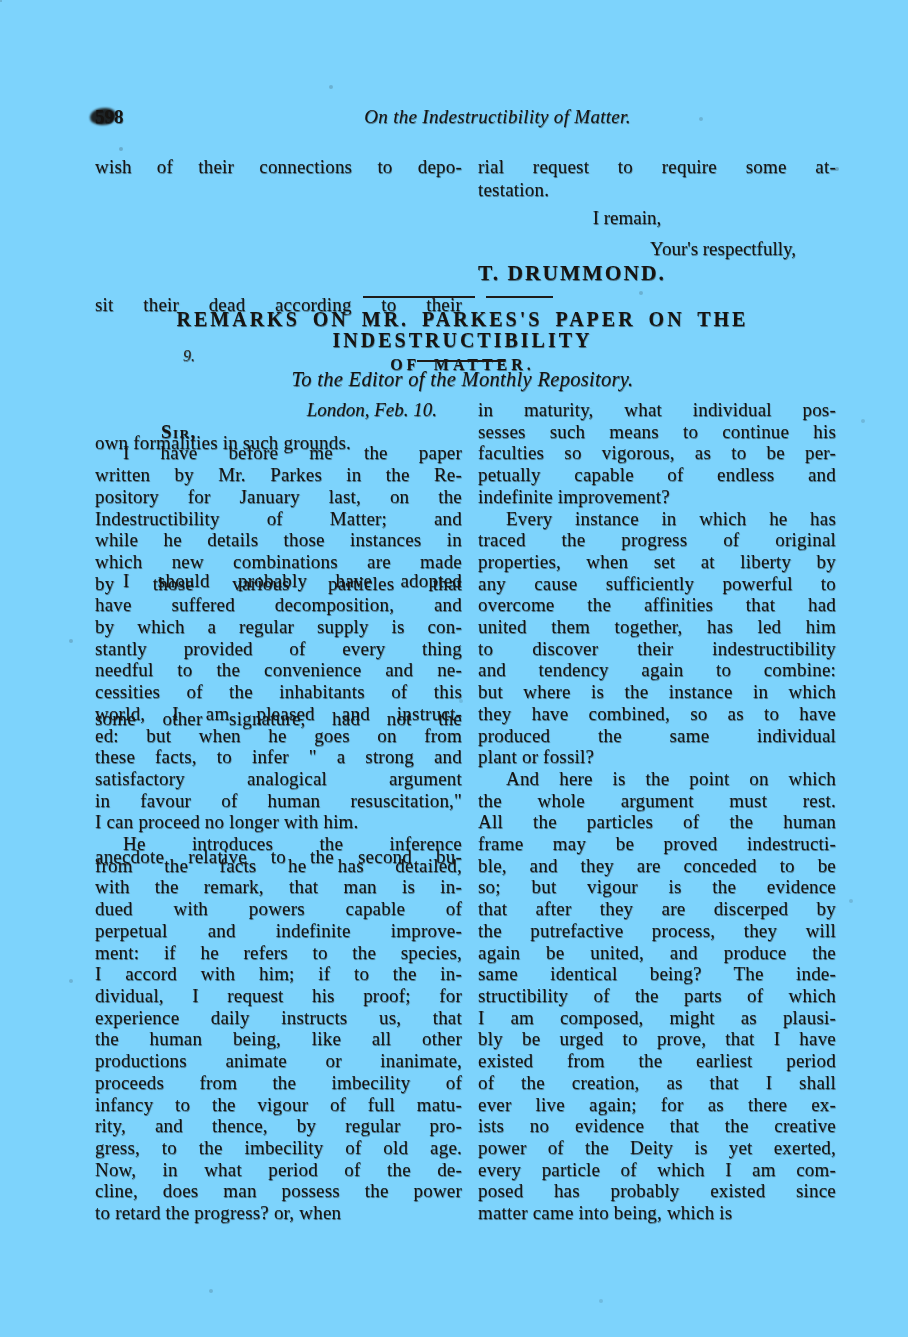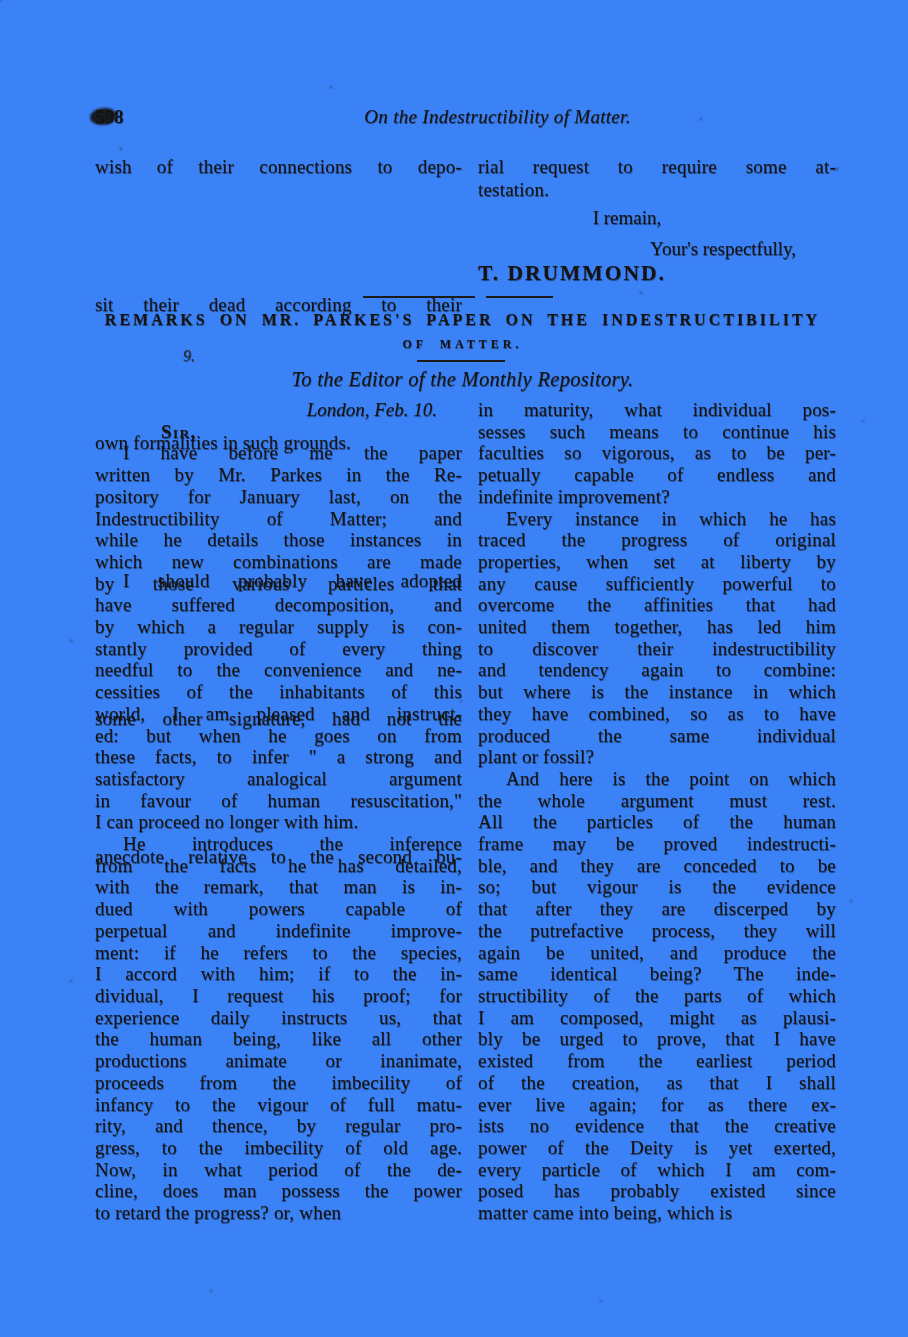"598" .page { background: #3b82f6 -> #7dd3fc }
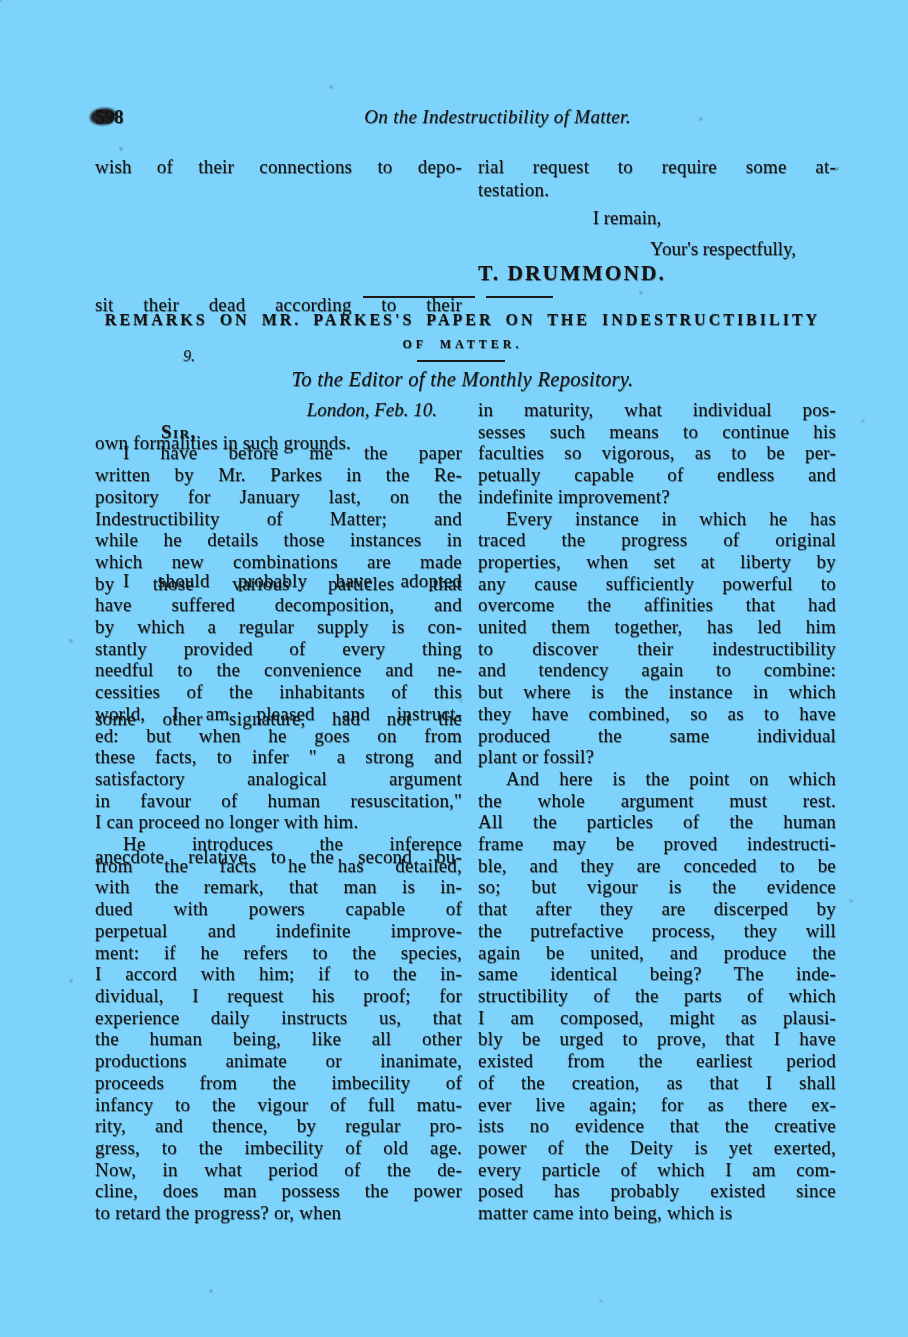"REMARKS ON MR. PARKES'S PAPER" .article-heading .h1 { font-size: 16px -> 20px }
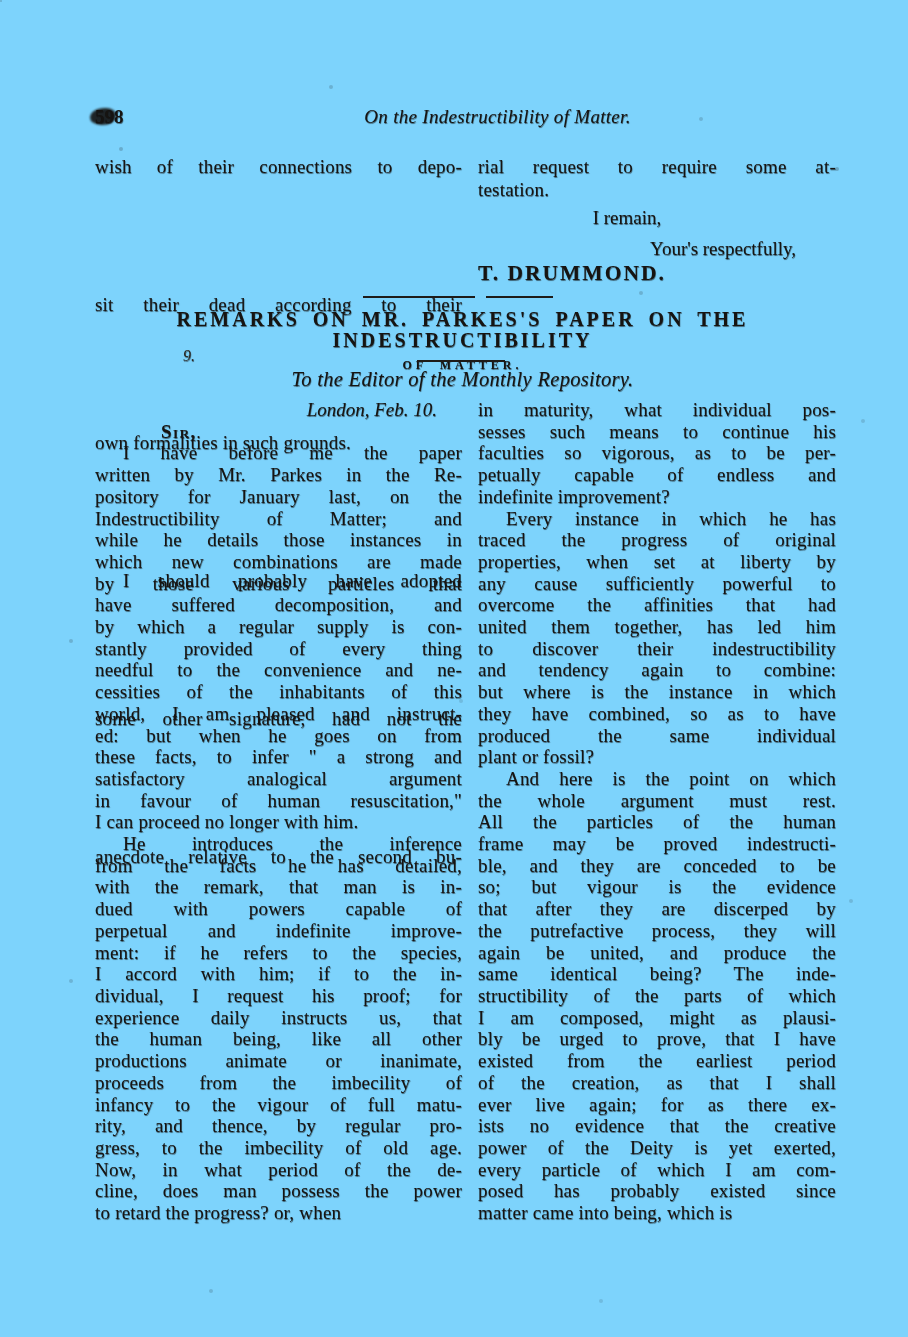"OF MATTER." .article-heading .h2 { font-size: 12px -> 16px }
